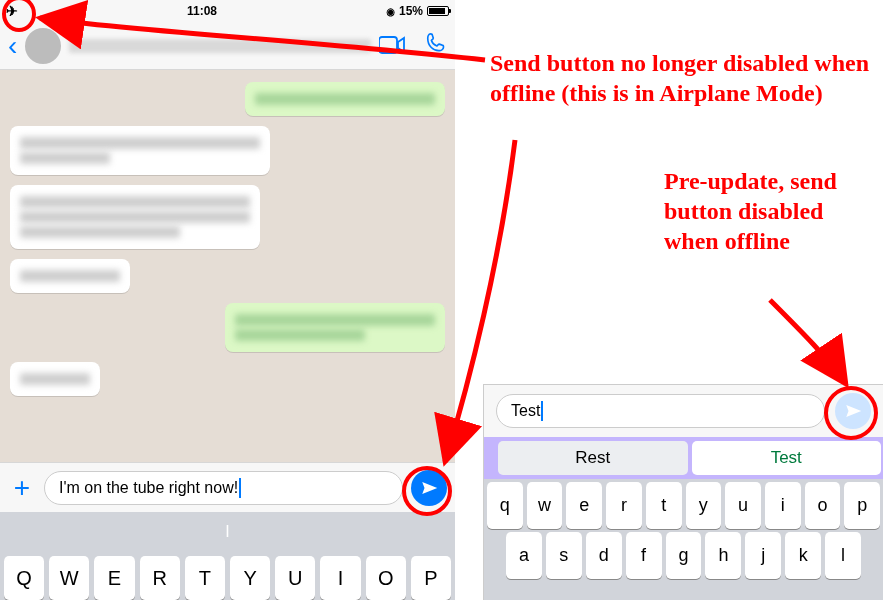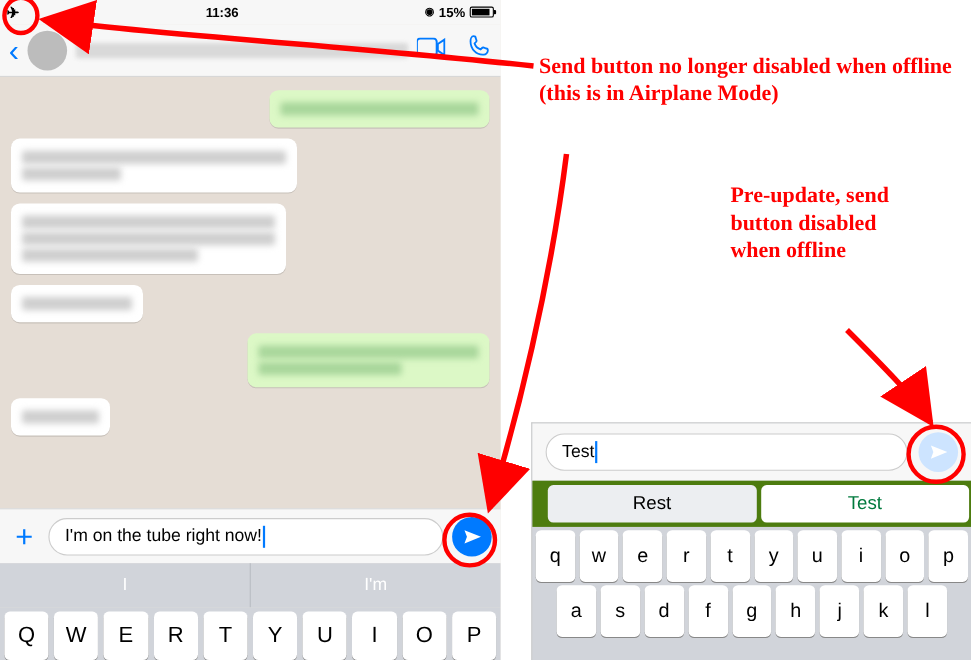"11:36" div { text: 11:36 -> 11:08 }
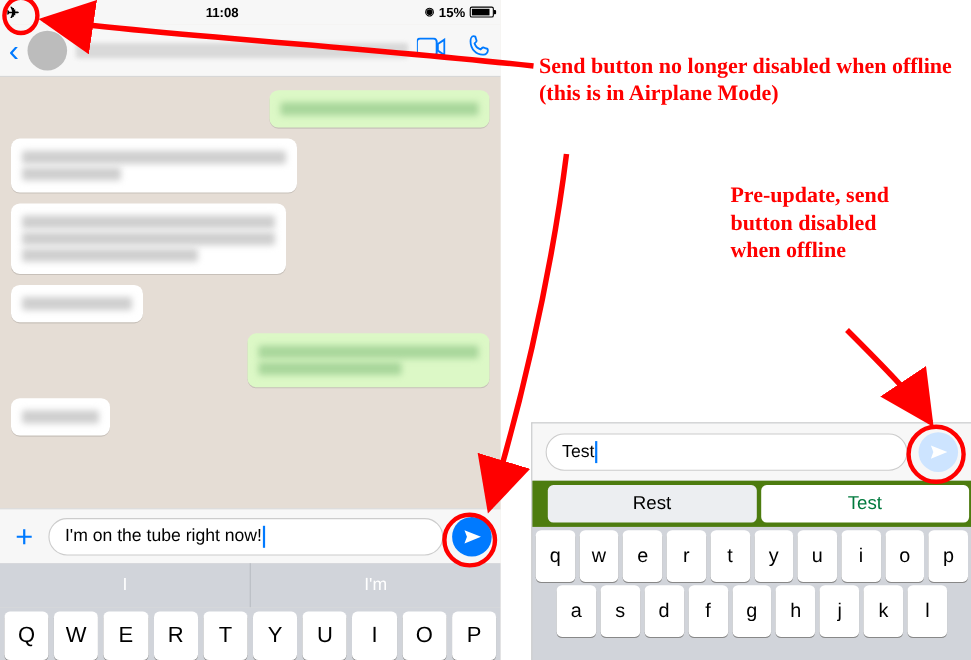"Send button no longer disabled" .anno-text { font-size: 20px -> 24px }
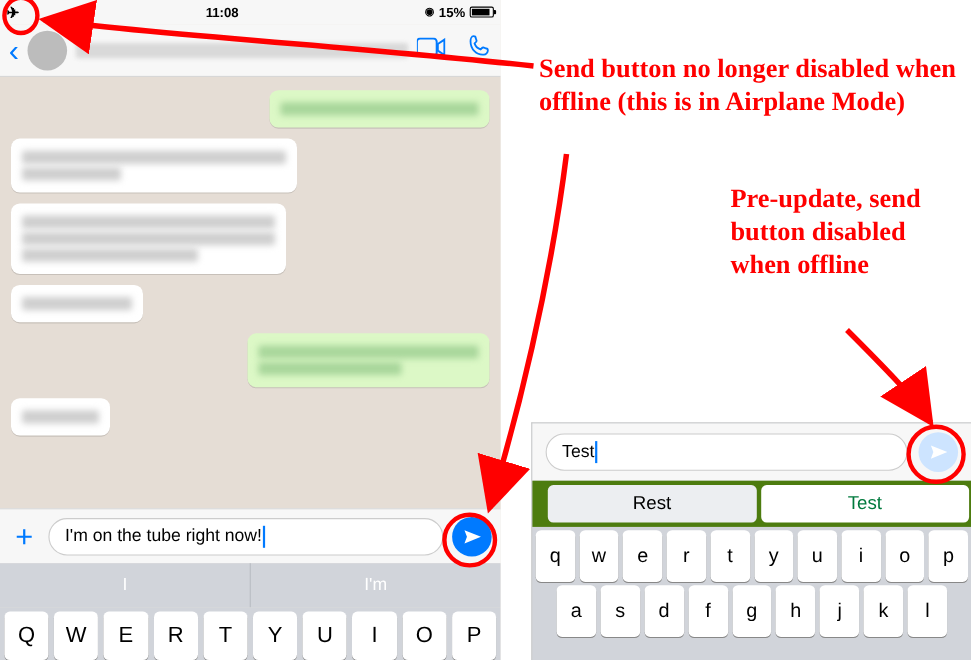"Rest" .sn-suggest-bar { background: #4d7c0f -> #c4b5fd }
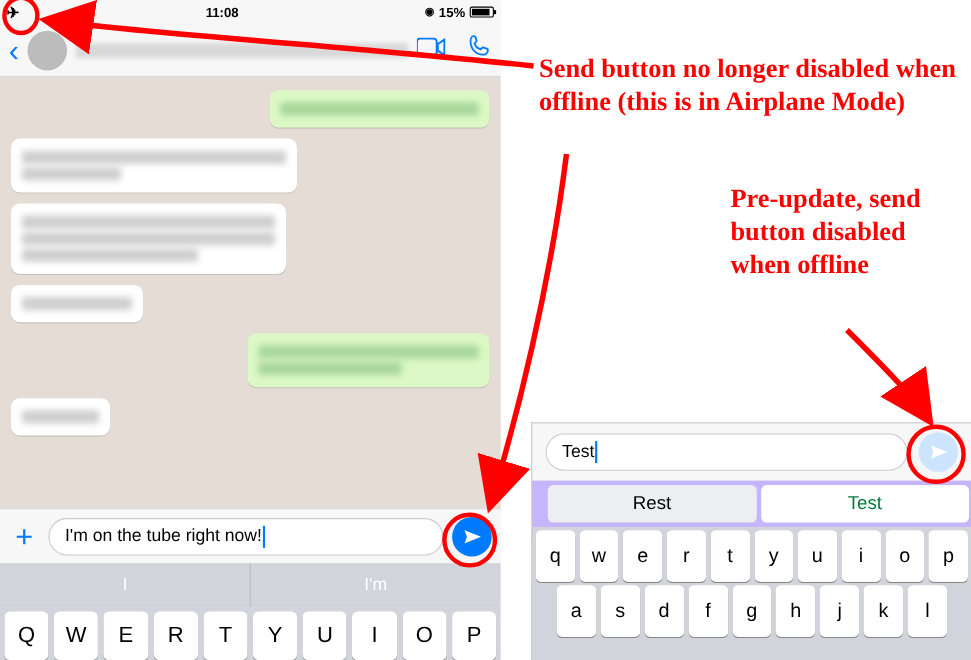"I'm" div.suggest { html: <div>I'm</div> -> none }
